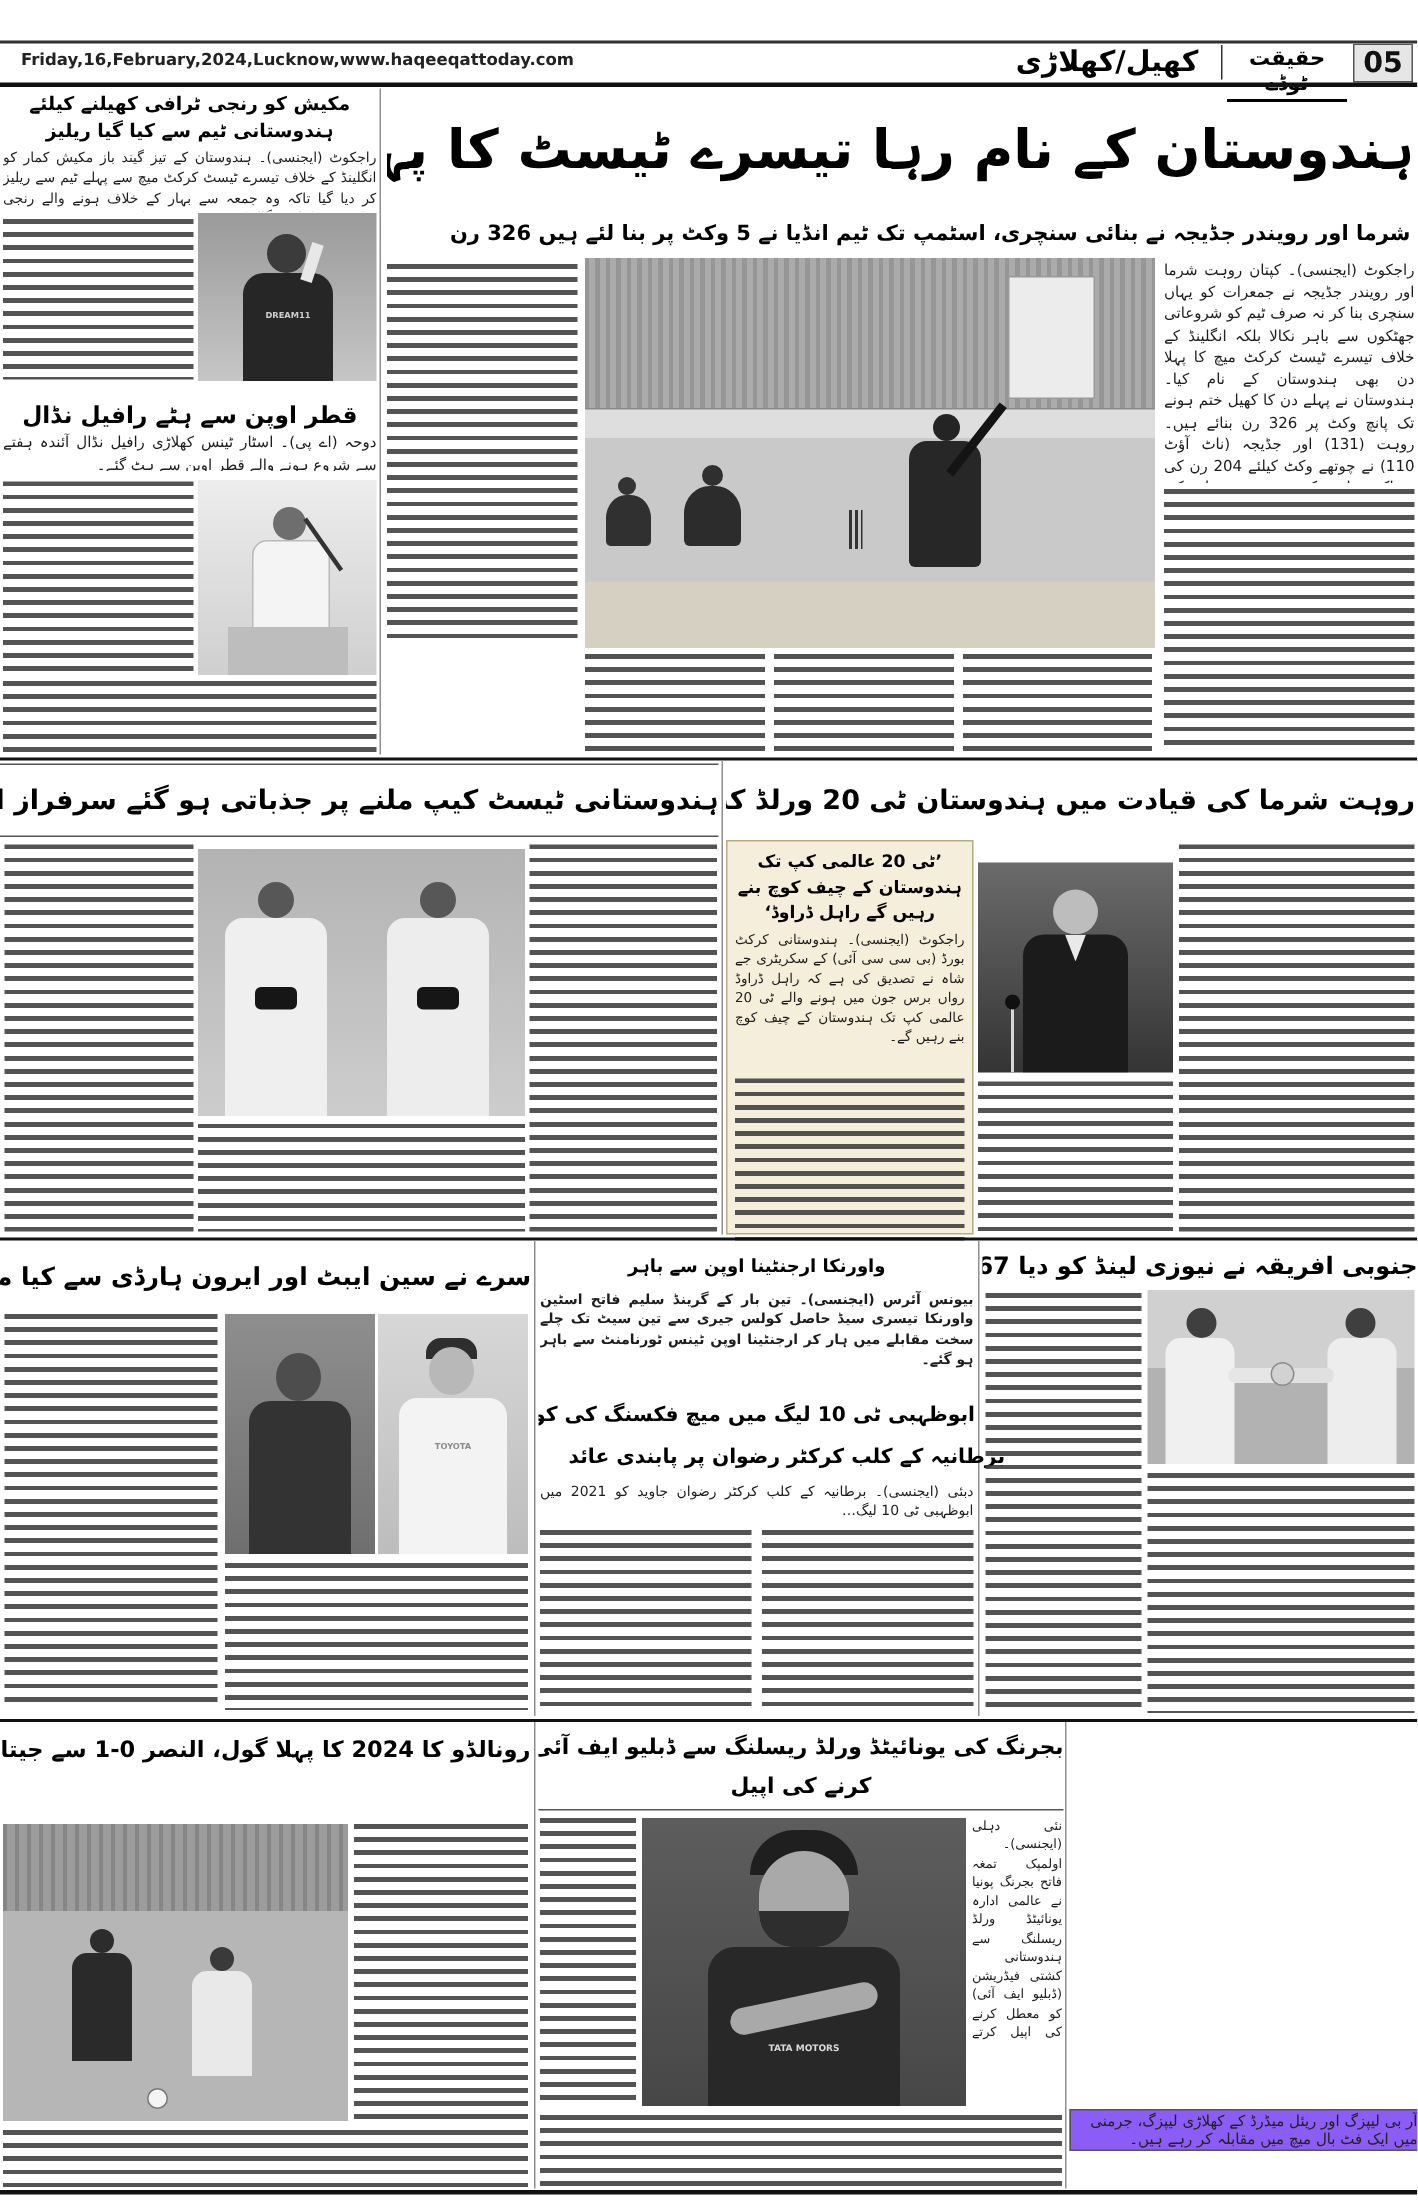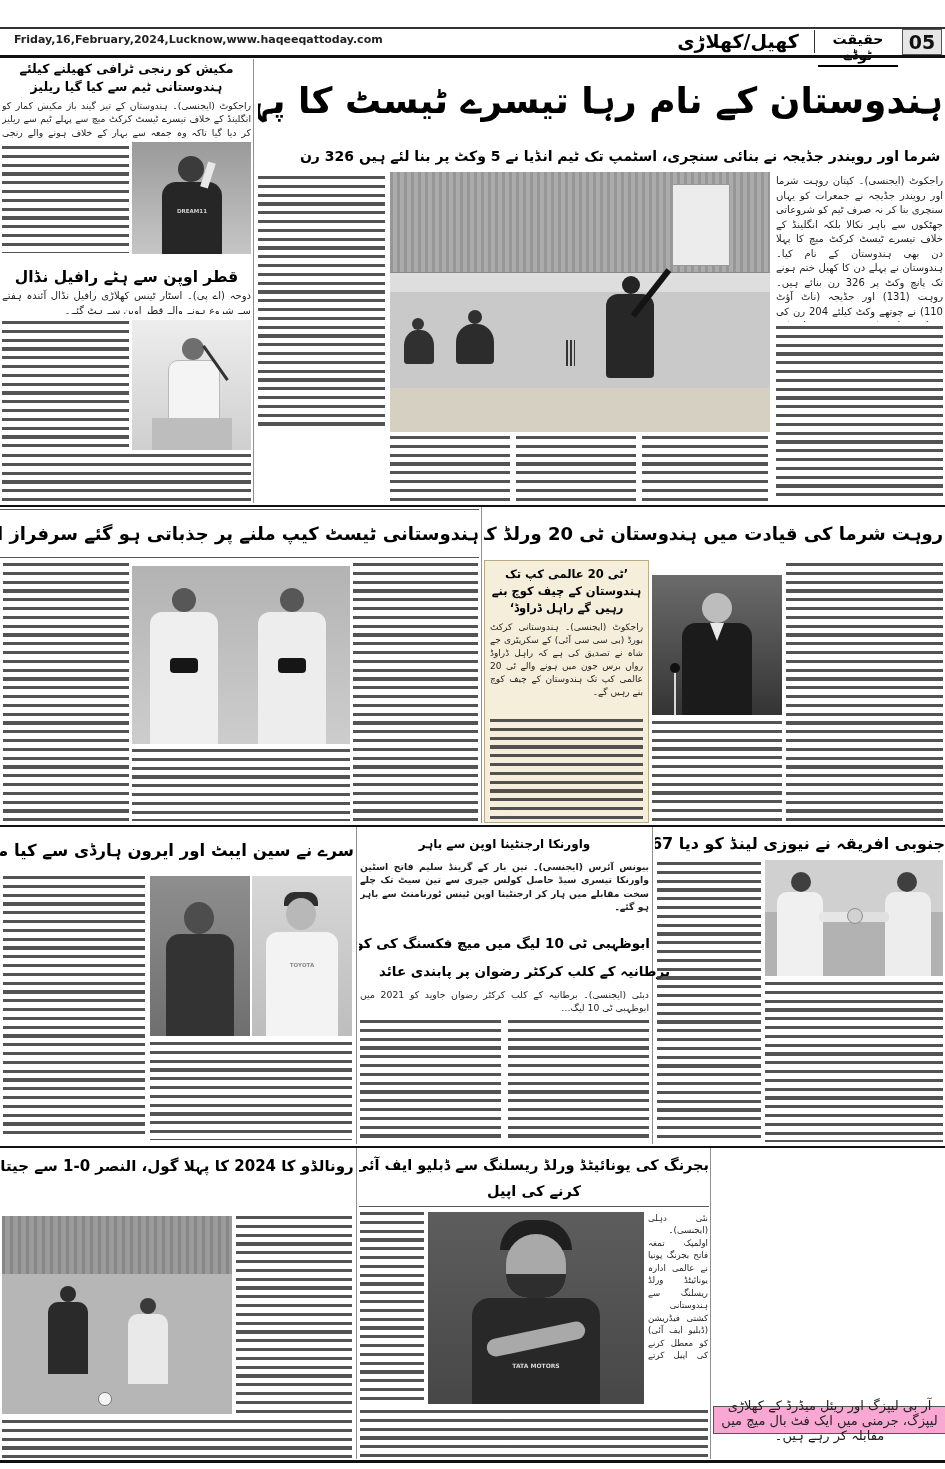"آر بی لیپزگ اور ریئل" .cap { background: #f9a8d4 -> #8b5cf6; font-size: 13px -> 10px; text-align: center -> right }
